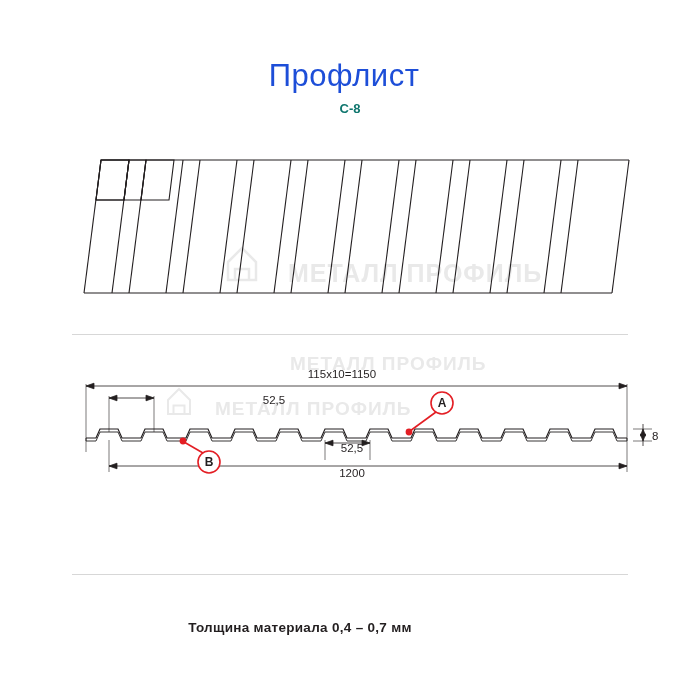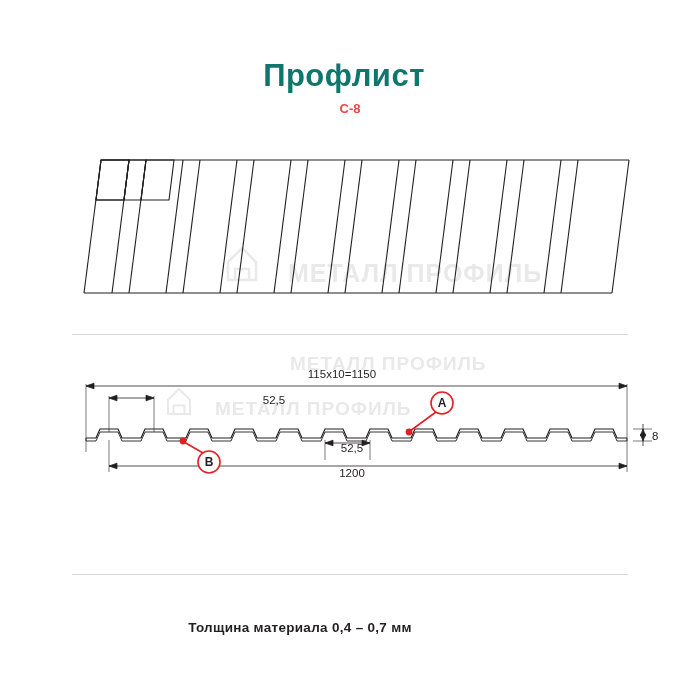"Профлист" .title { color: #0f766e -> #1d4ed8; font-weight: bold -> normal }
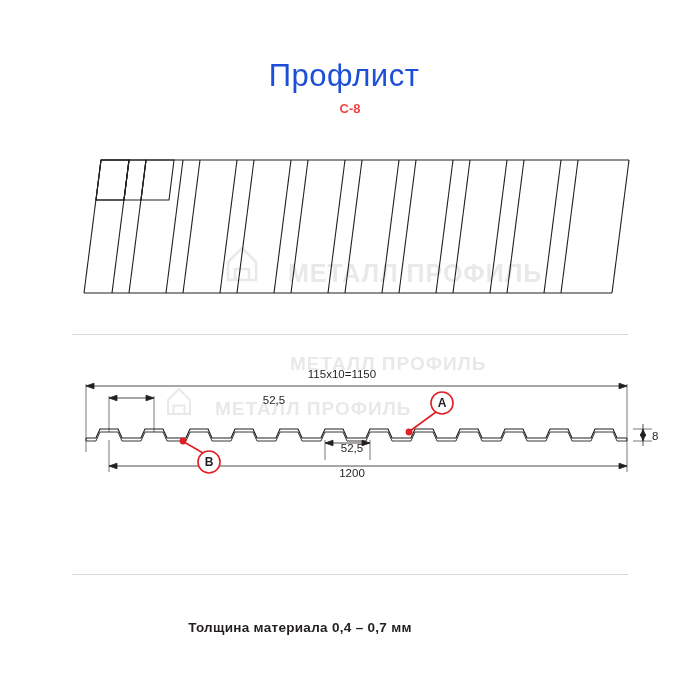"С-8" .subtitle { color: #ef4444 -> #0f766e }
